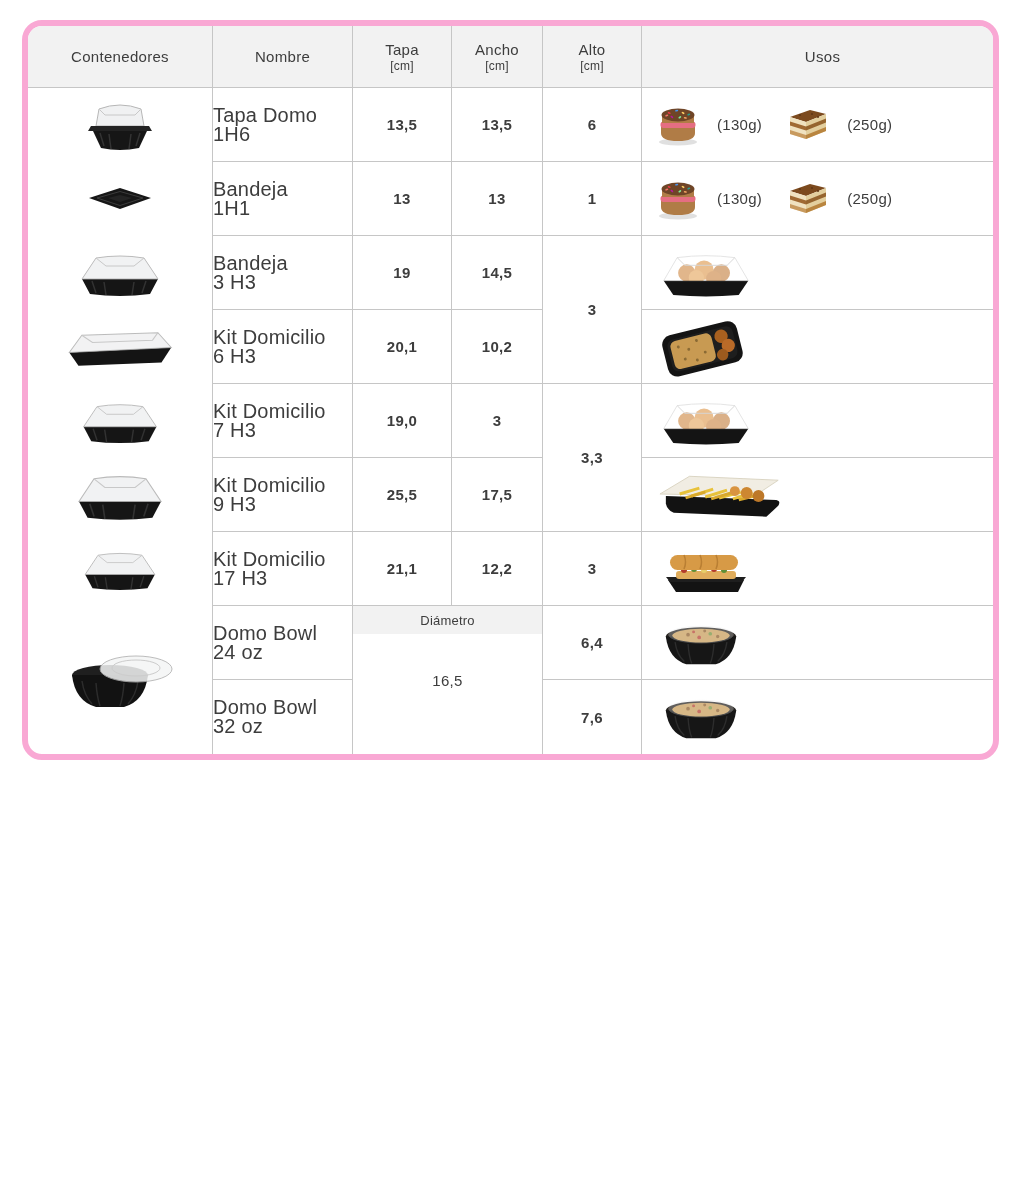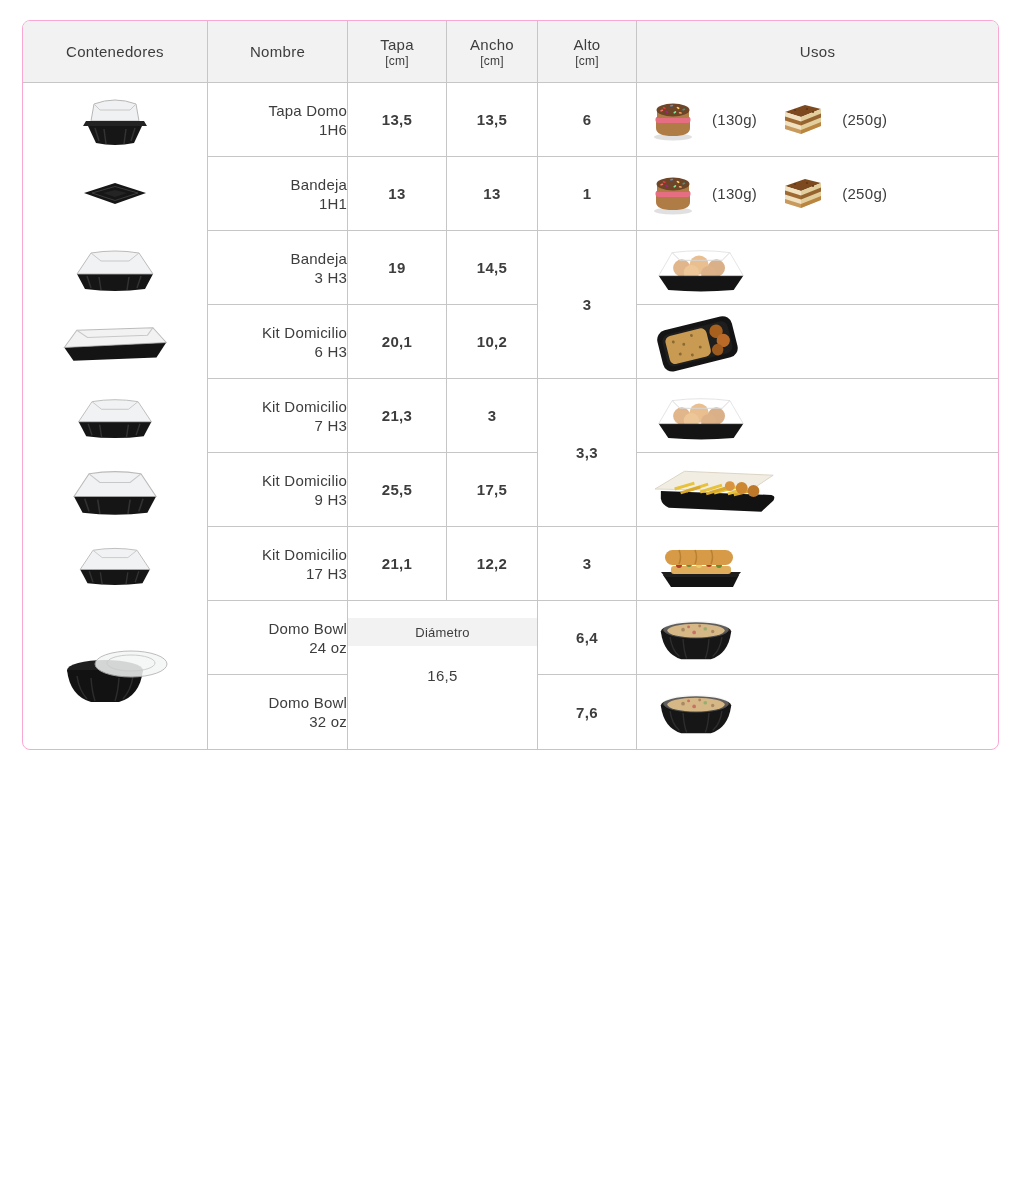"Contenedores" .table-card { border: 1px solid #f9a8d4 -> 6px solid #f9a8d4; border-radius: 8px -> 20px }
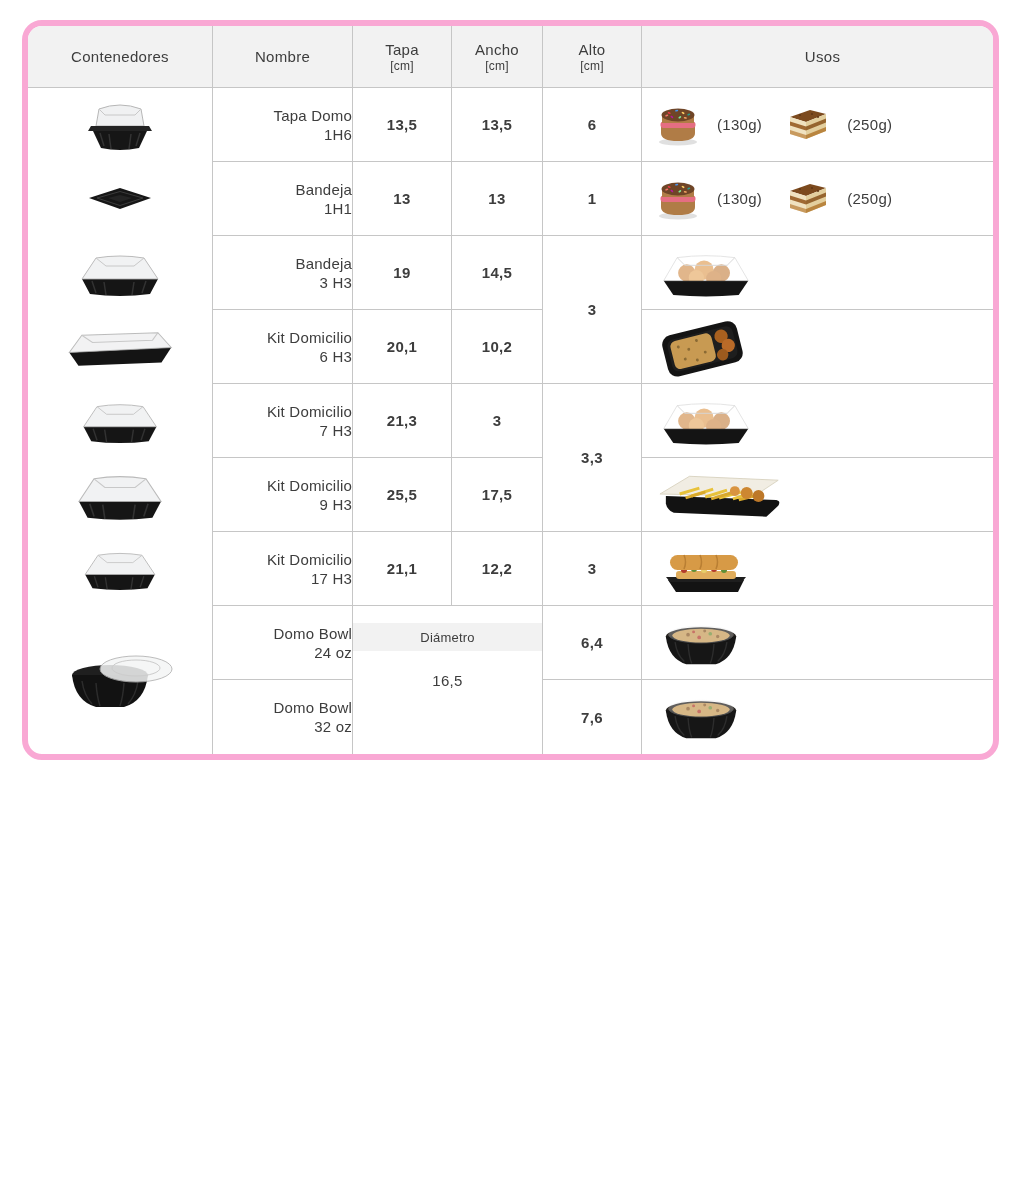"Tapa Domo" .name { font-size: 15px -> 20px; text-align: right -> left }
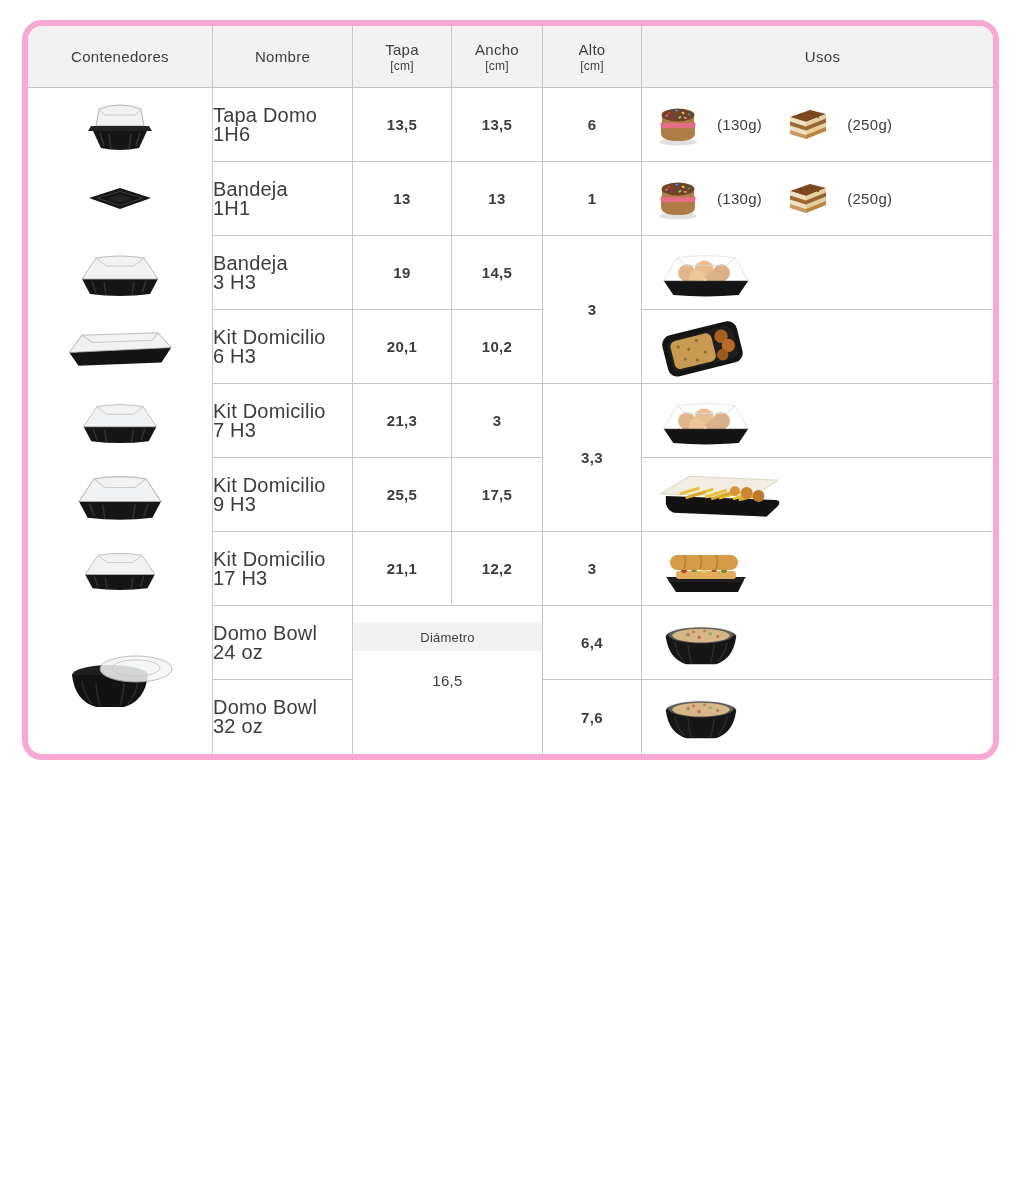"21,3" td.num { text: 21,3 -> 19,0 }
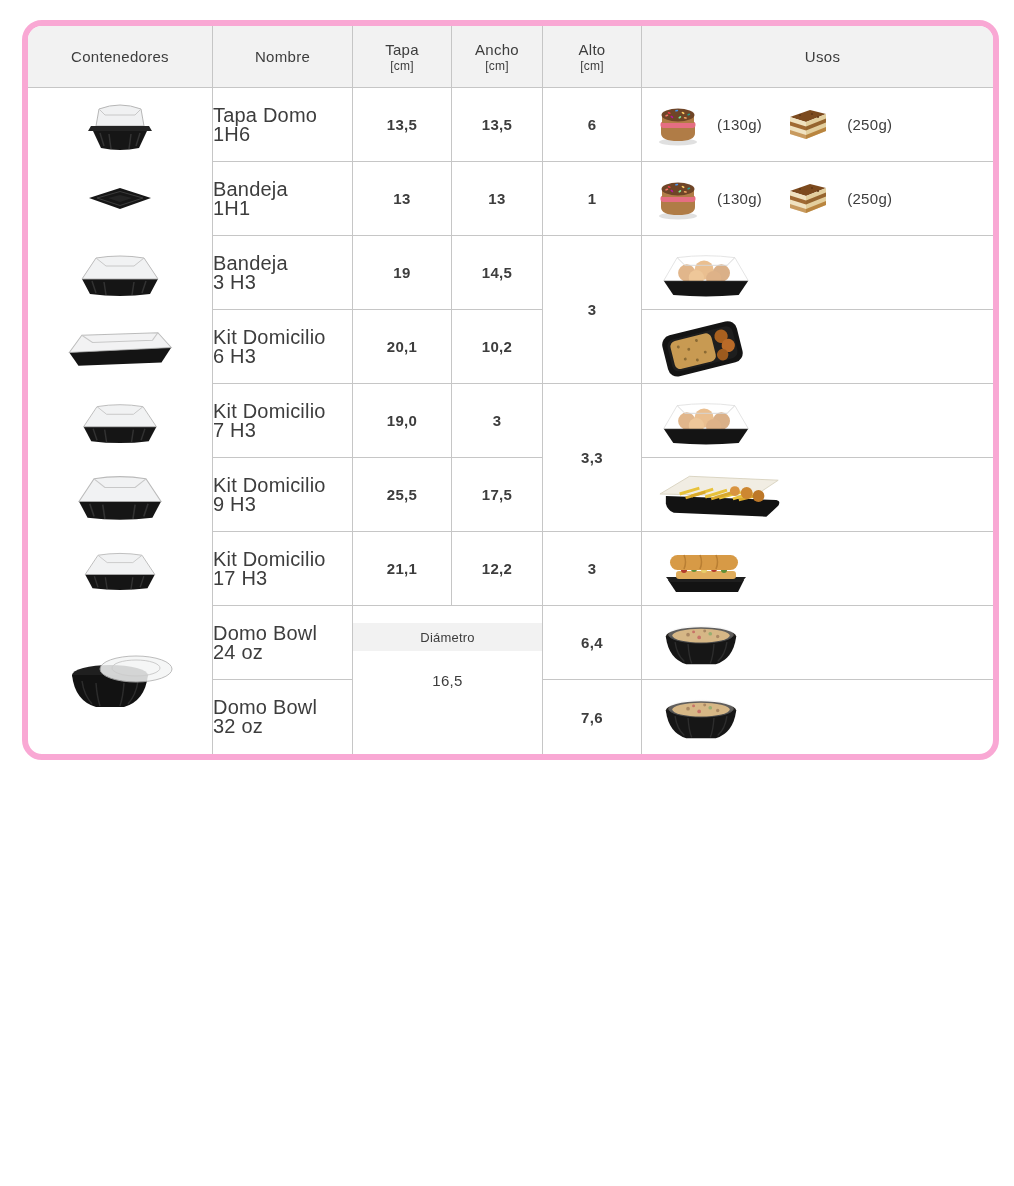"Diámetro" .diam-strip { top: 17px -> 0 }
